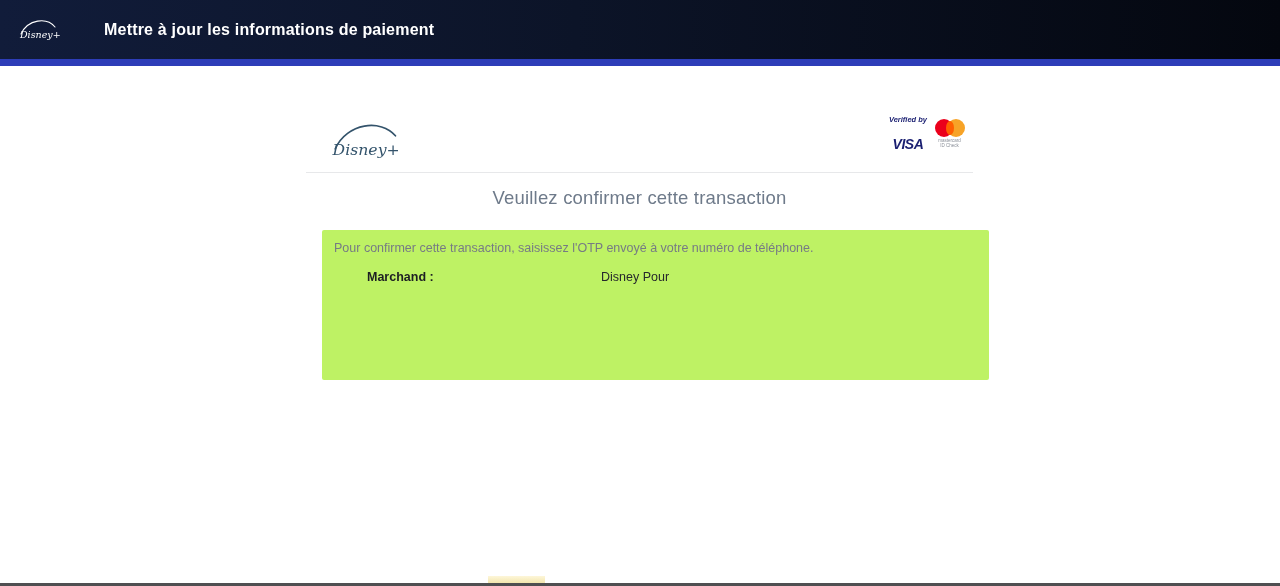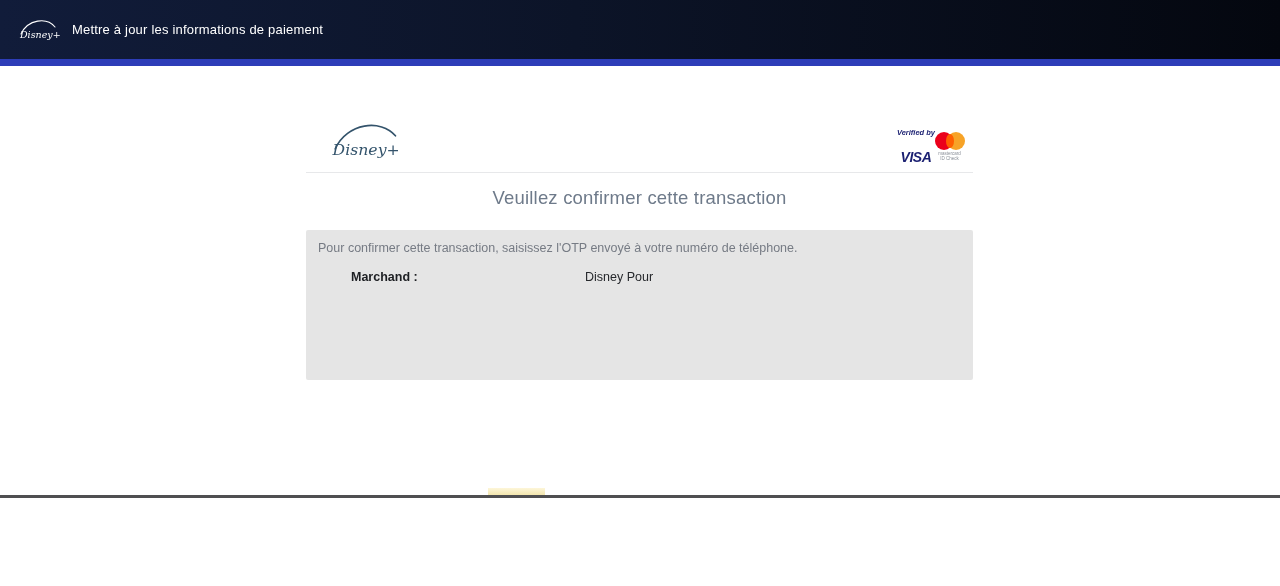"Disney+" .page { height: 498px -> 586px }
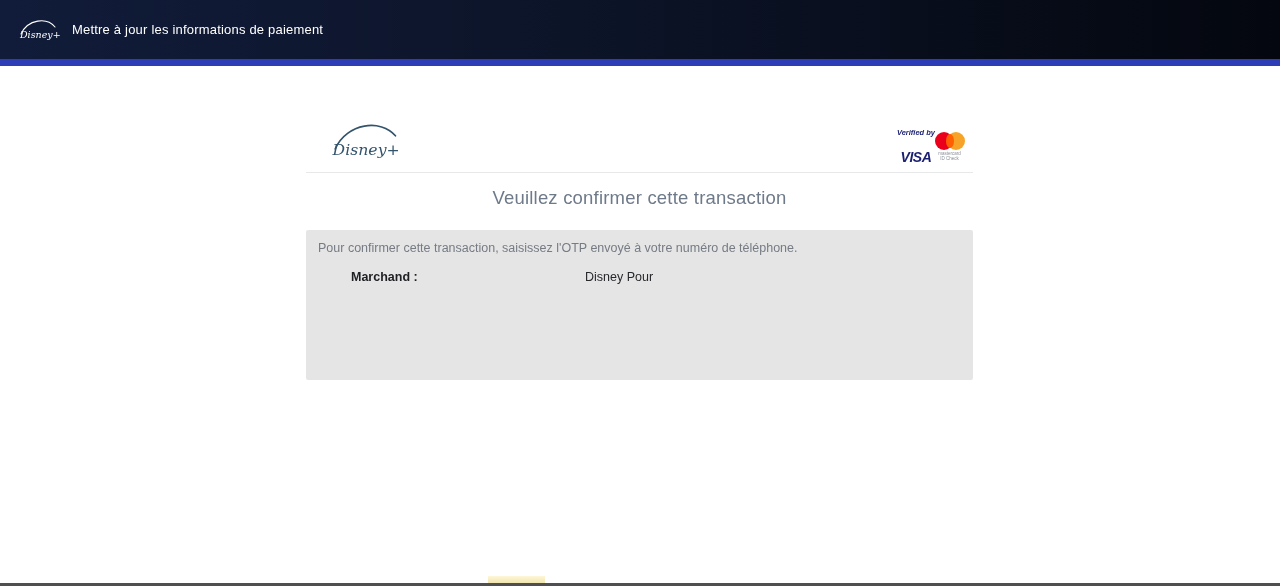"Mettre à jour les informations" .topbar-title { font-size: 13px -> 16px; font-weight: normal -> bold; margin-left: 12px -> 44px }
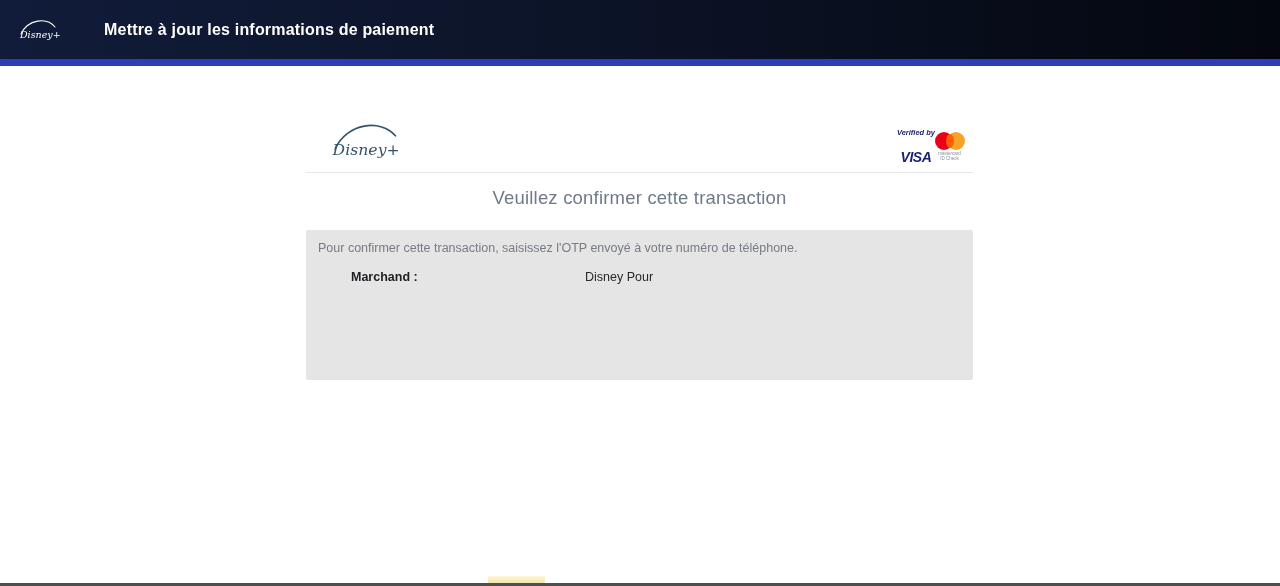"Verified by" .badges { gap: none -> 8px; top: 19px -> 6px }
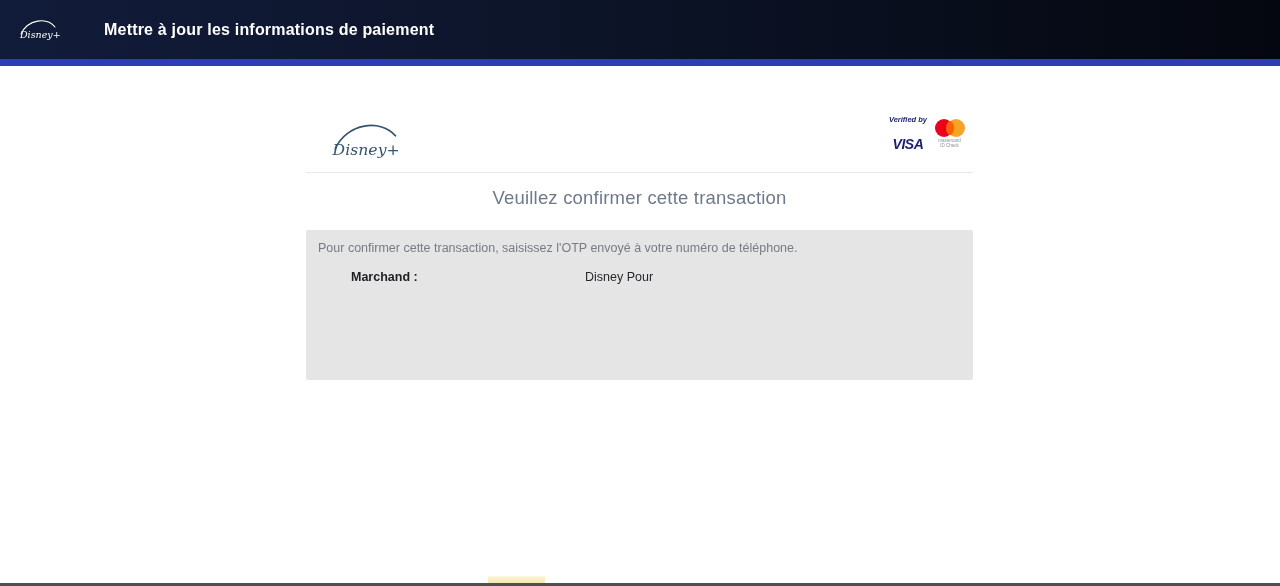"Pour confirmer cette transaction," .panel { background: #e5e5e5 -> #bef264; left: 0 -> 16px }
